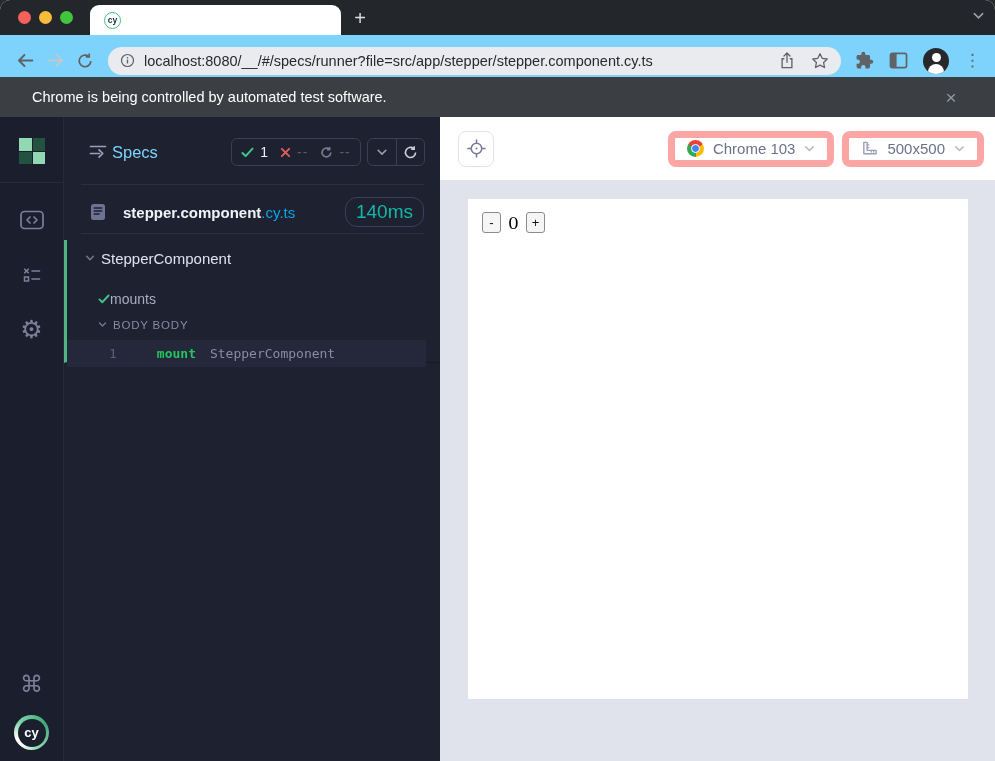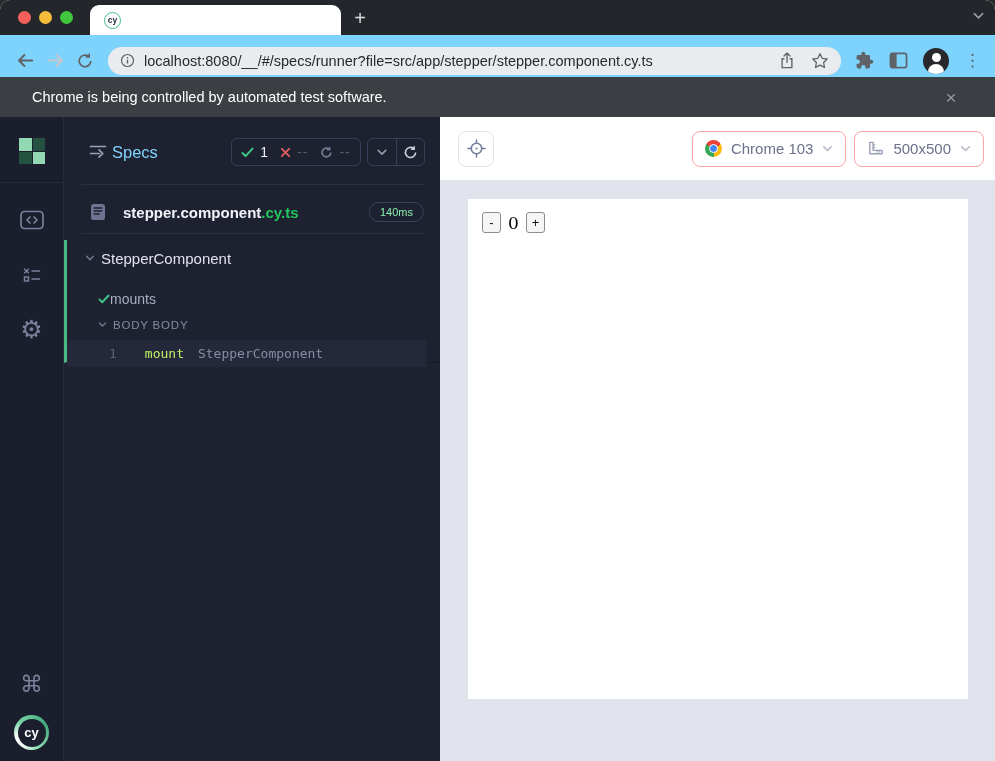"Chrome 103" .dropdown { border: 1px solid #fca5a5 -> 7px solid #fca5a5 }
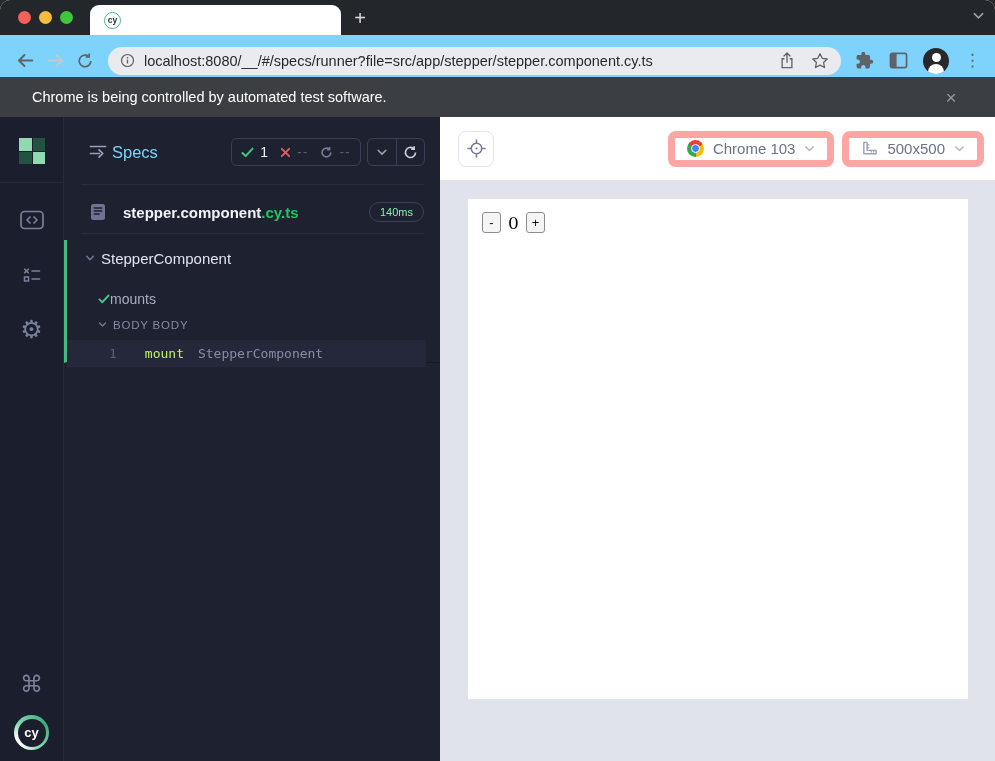".cy.ts" .spec-ext { color: #22c55e -> #0ea5e9; font-weight: 700 -> 400 }
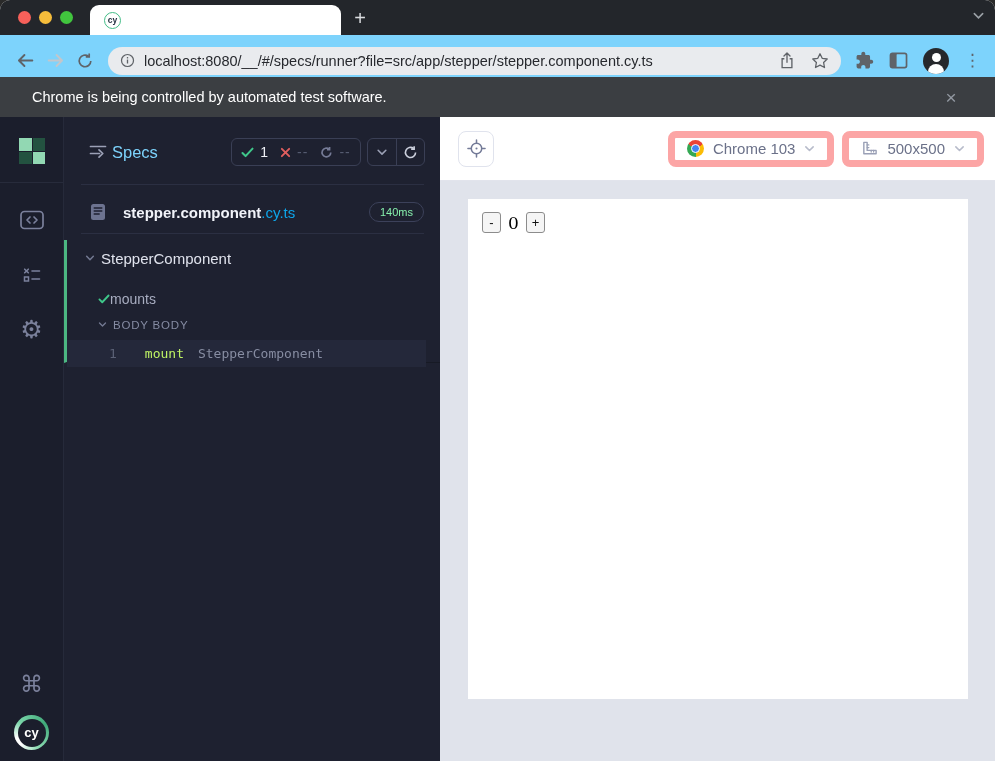"140ms" .badge { color: #86efac -> #14b8a6; font-size: 11px -> 19px }
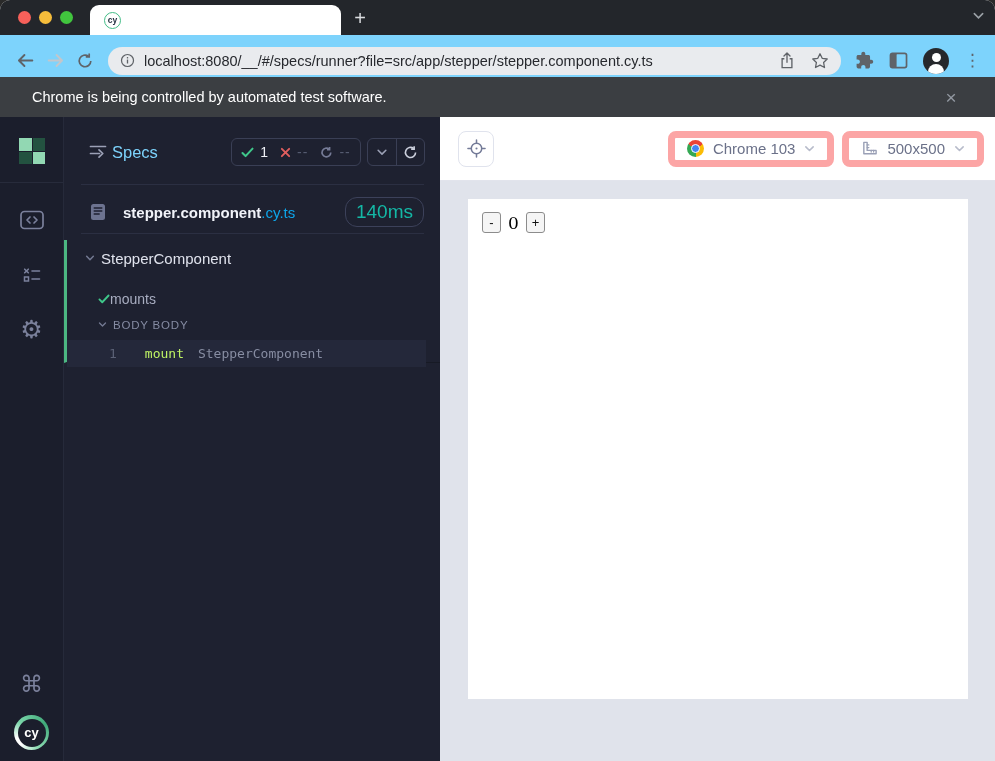"mount" .cmd-method { color: #bef264 -> #22c55e; font-weight: normal -> bold; margin-left: 28px -> 40px }
